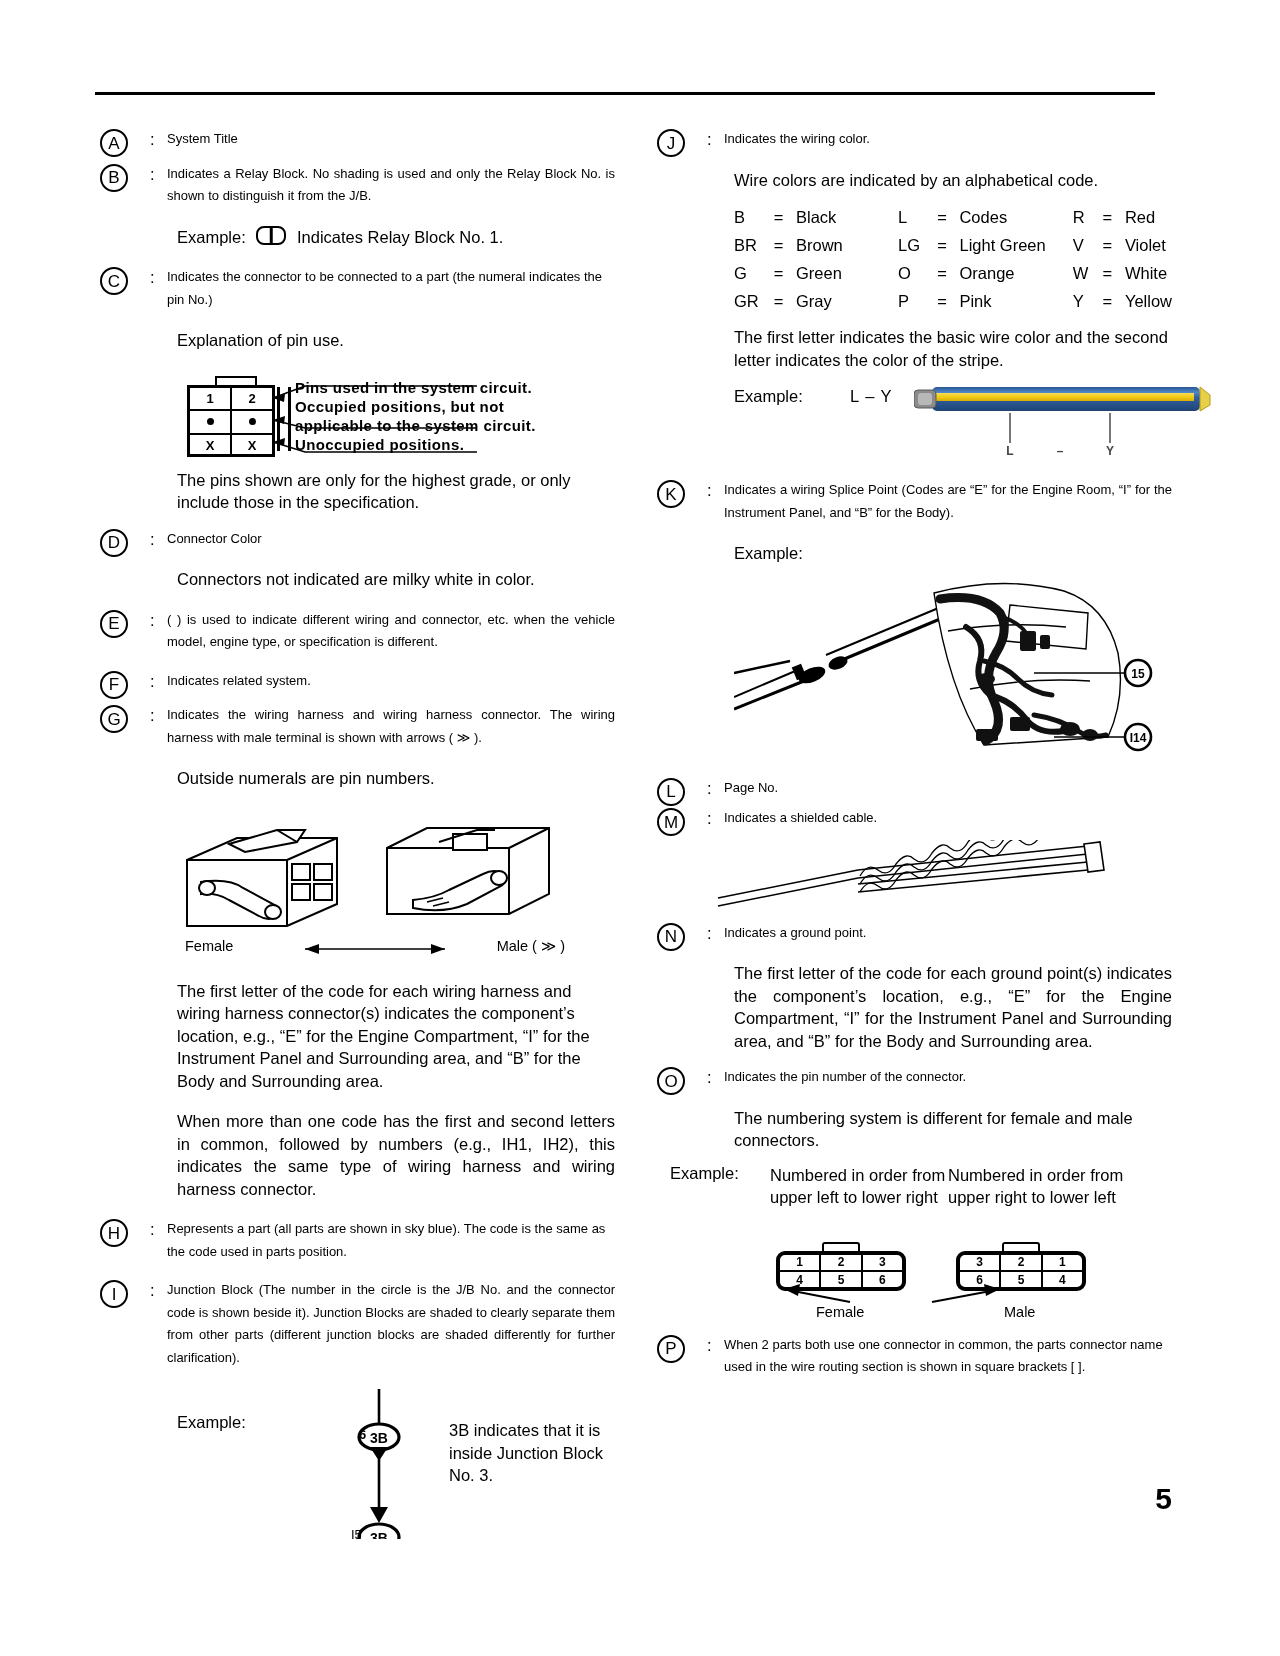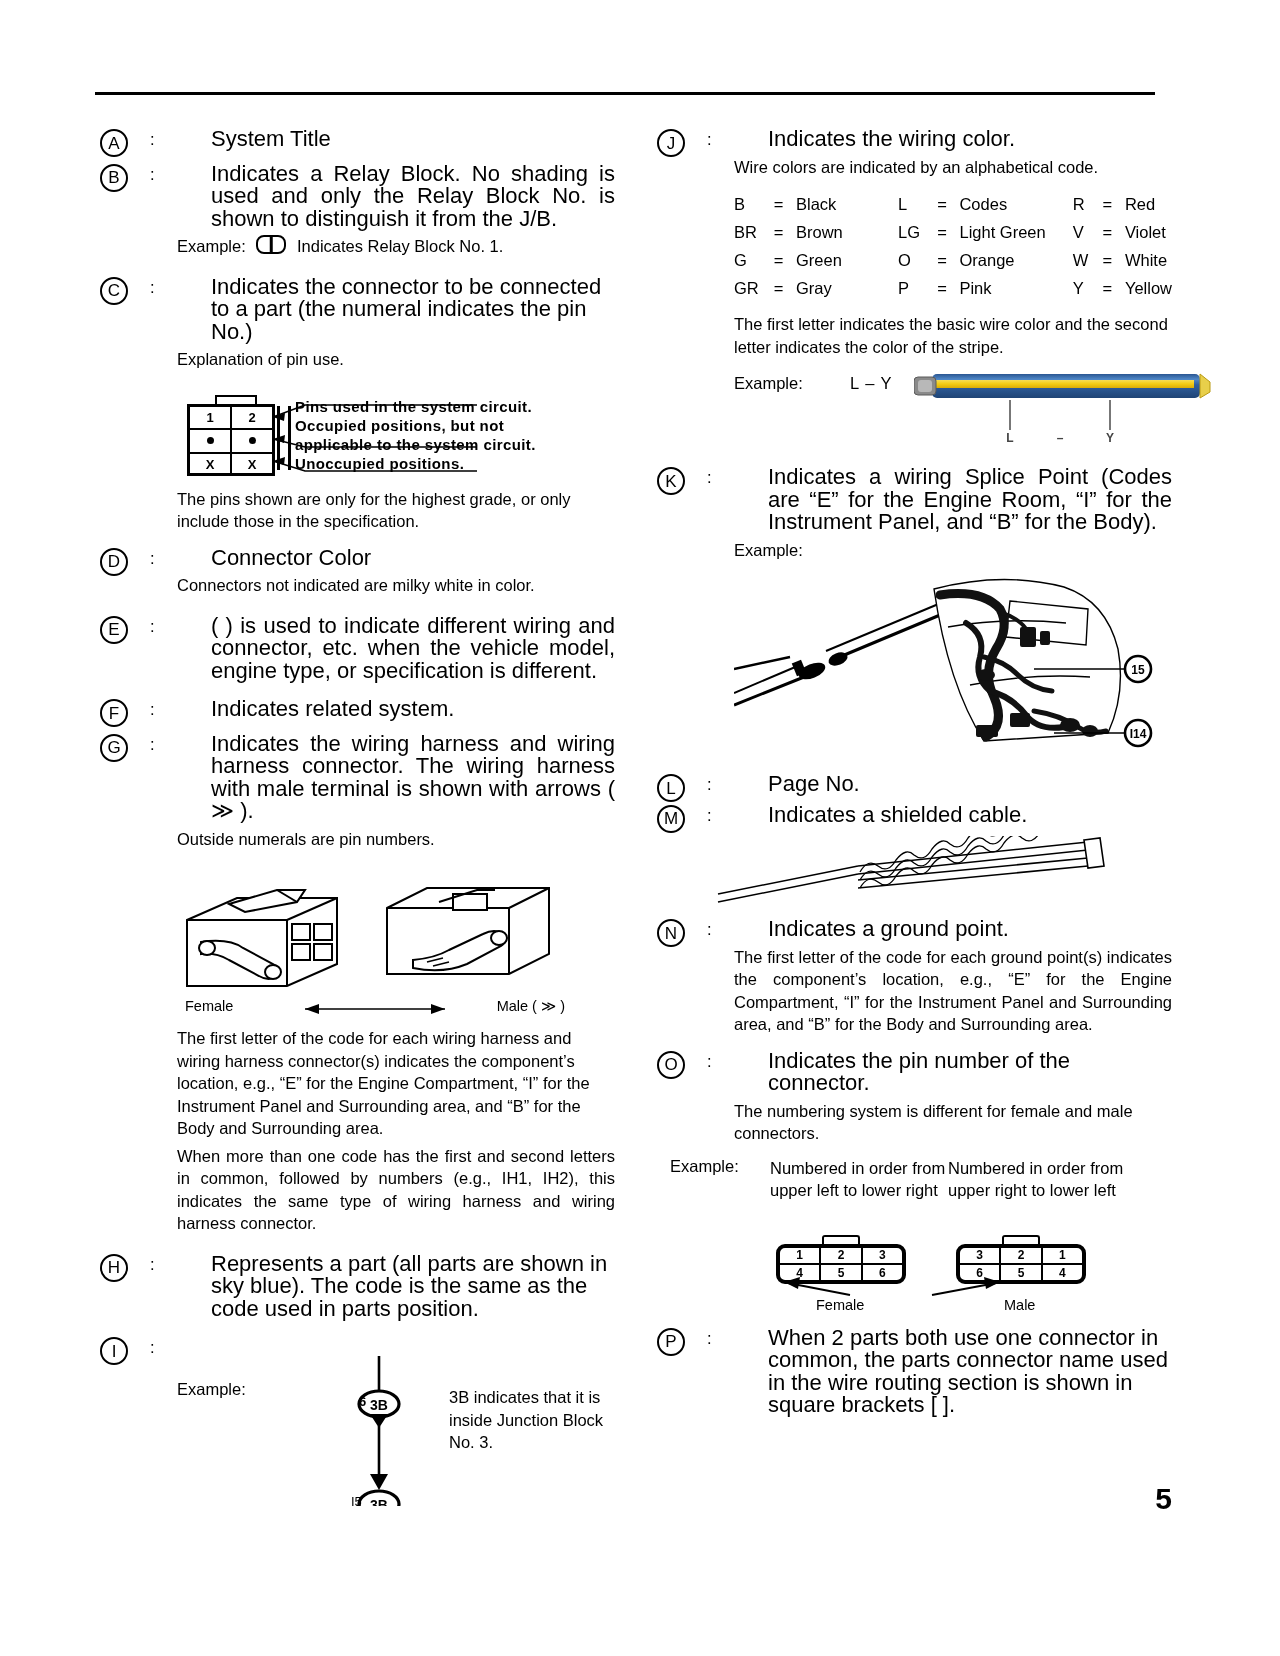"System Title" .entry .body { font-size: 22px -> 13px; margin-left: 116px -> 72px }
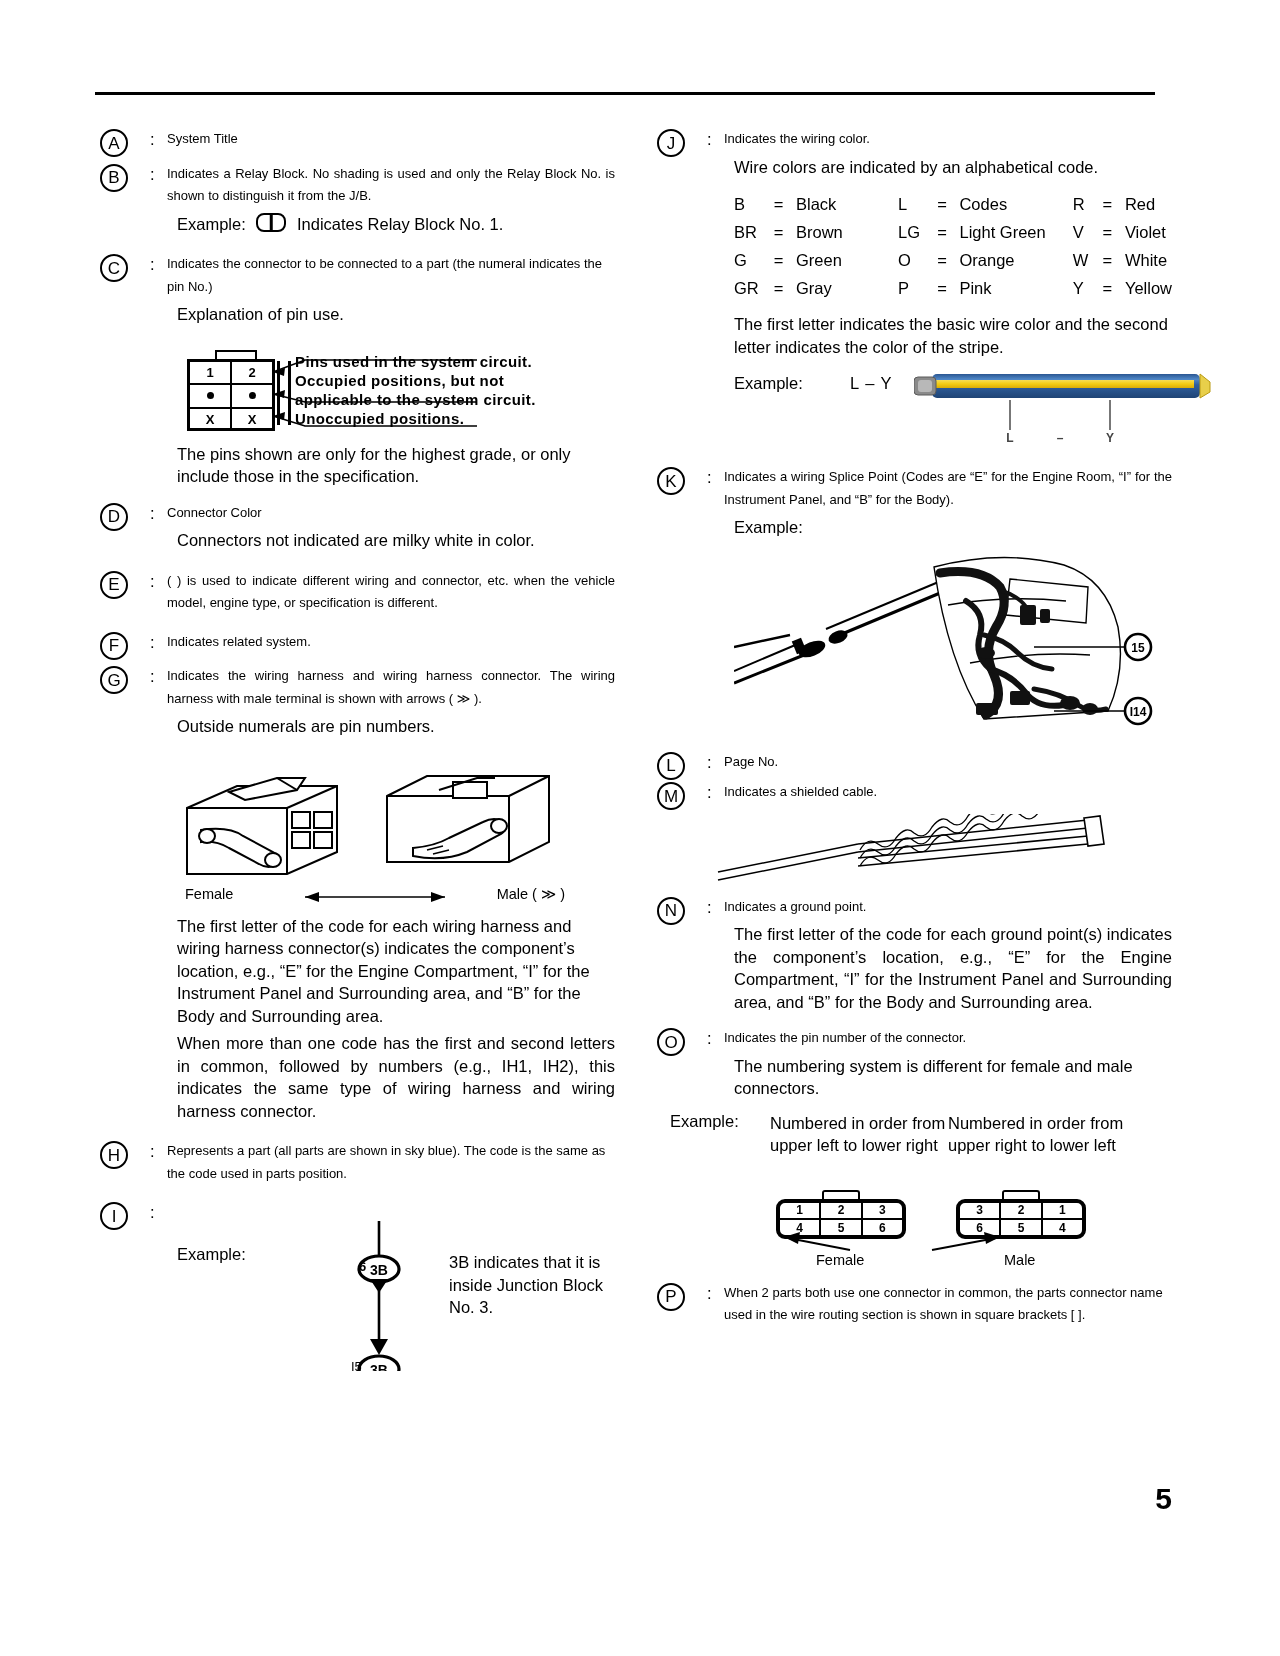"Wire colors are indicated by" .sub { margin-top: 5px -> 18px }
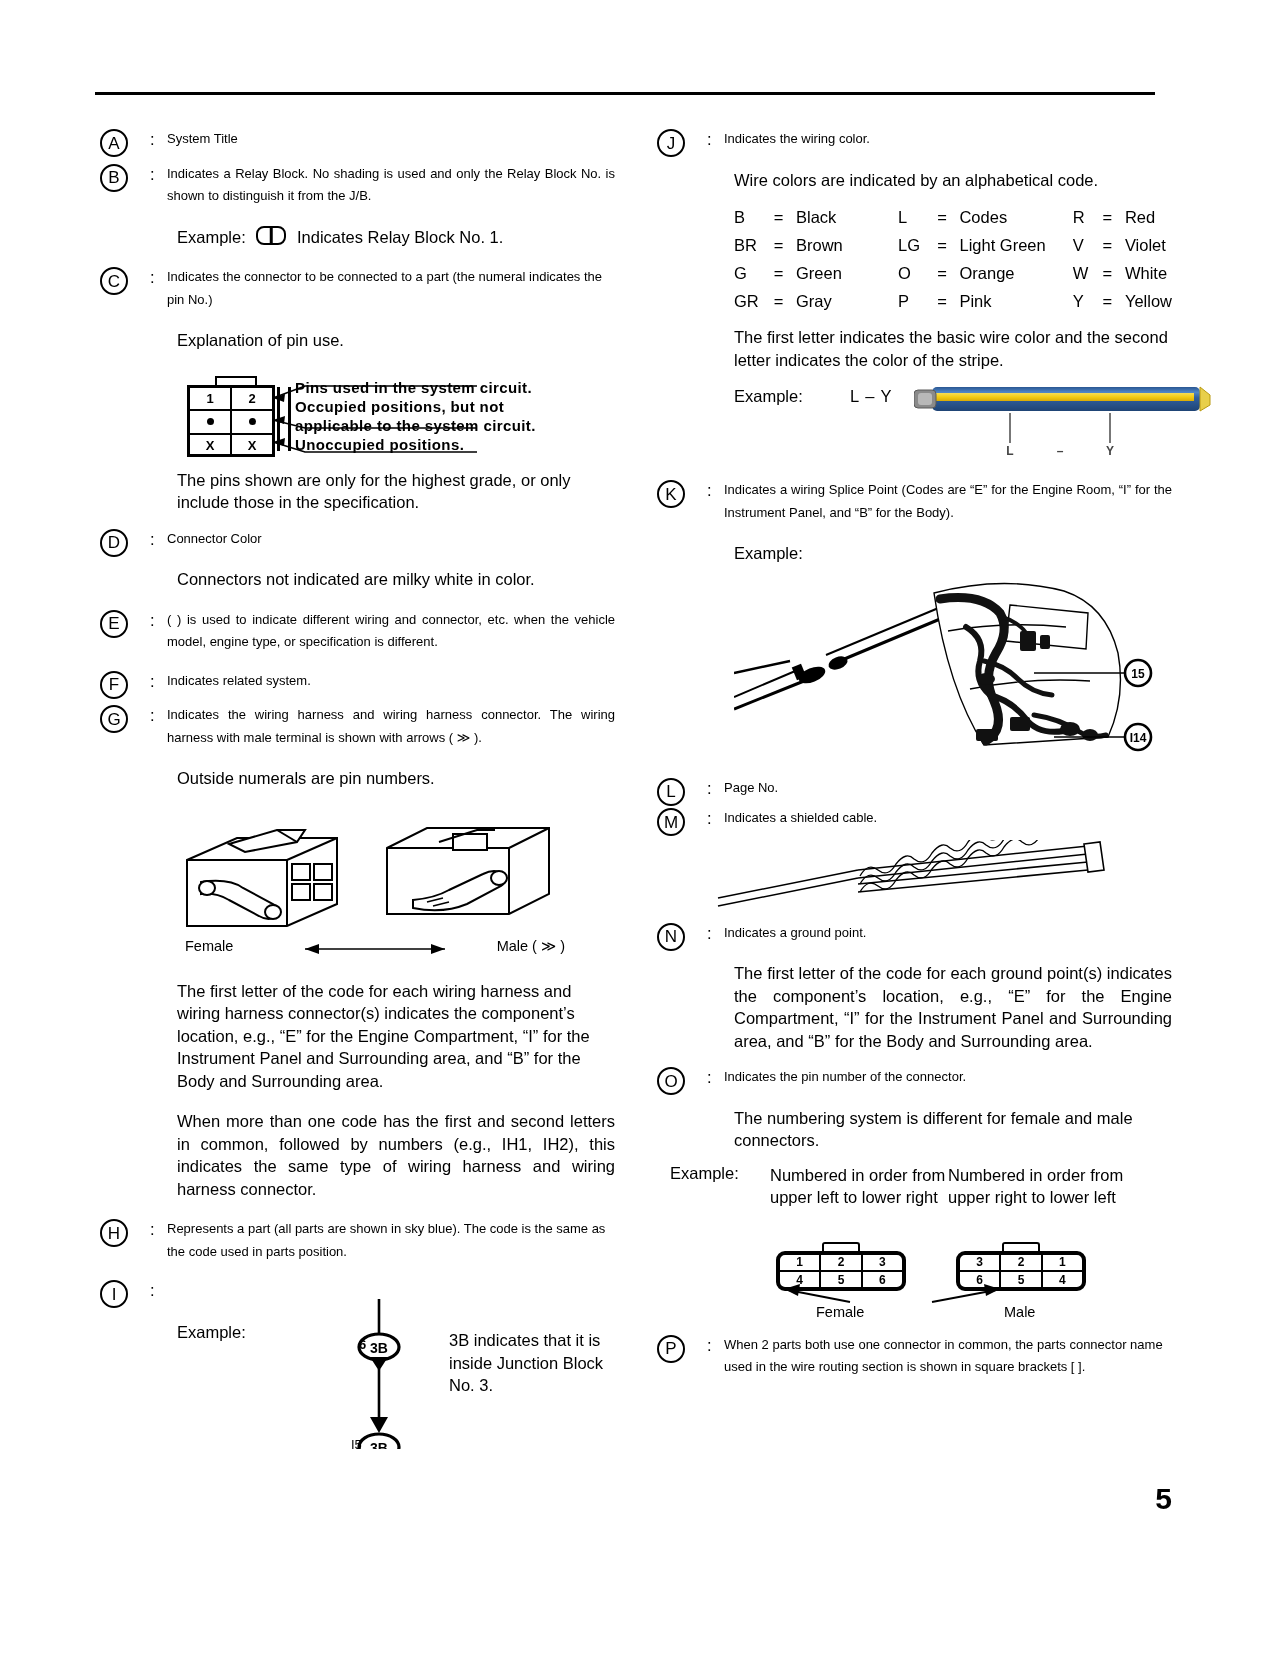"Junction Block (The number in" div.body { html: none -> <div>Junction Block (The number in the circle is the J/B No. and the connector code is shown beside it). Junction Blocks are shaded to clearly separate them from other parts (different junction blocks are shaded differently for further clarification).</div> }
